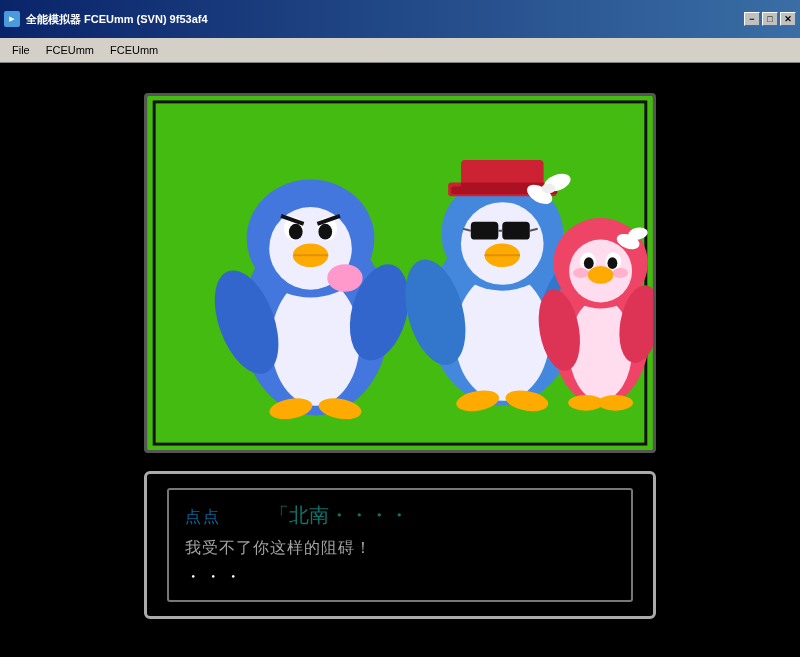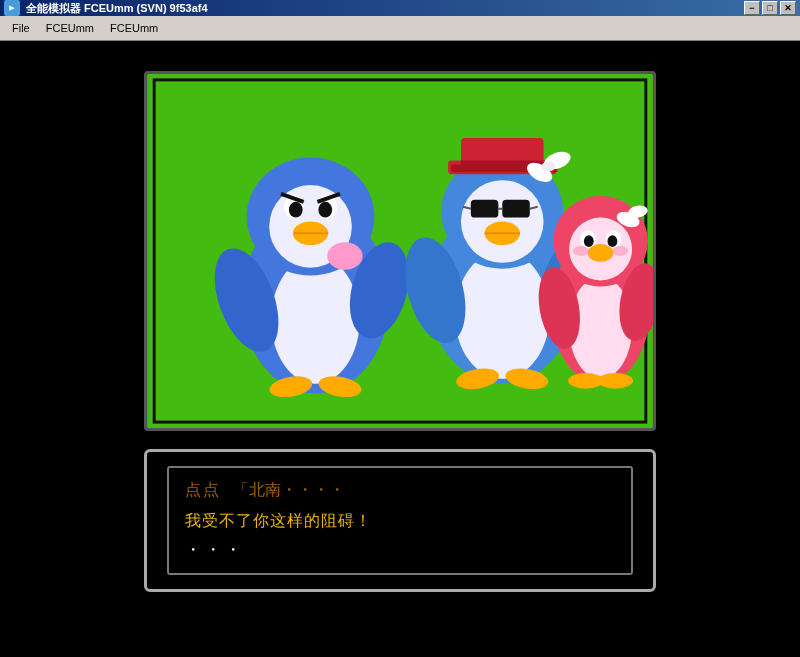"全能模拟器 FCEUmm (SVN) 9f53af4" .title-bar { height: 16px -> 38px }
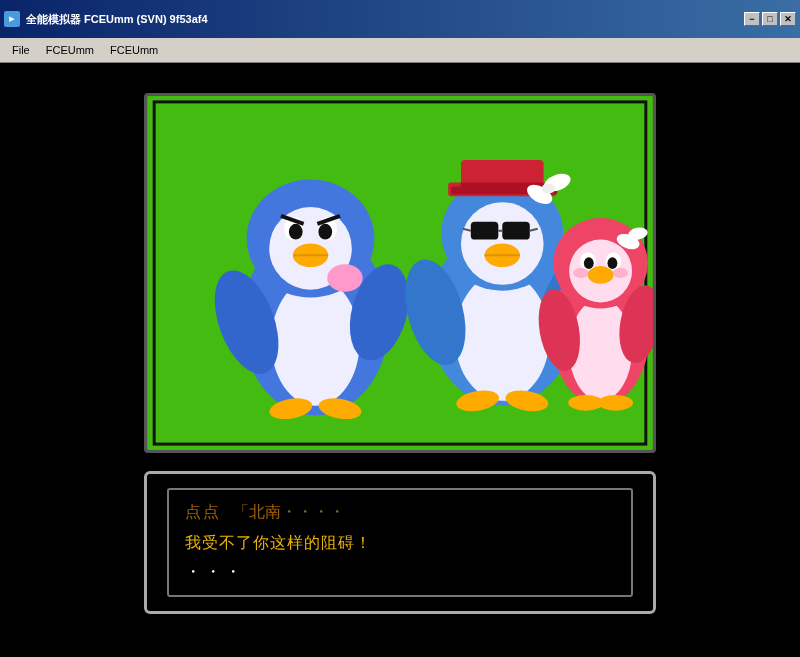"点点" .dialogue-name { color: #a16207 -> #0369a1 }
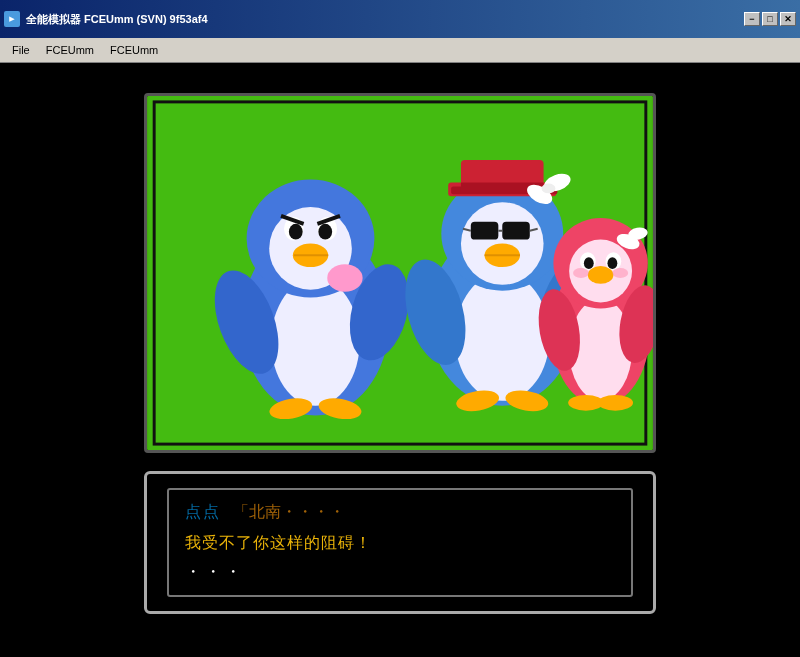"「北南・・・・" .dialogue-quote { color: #a16207 -> #0f766e; font-size: 16px -> 20px; margin-left: none -> 36px }
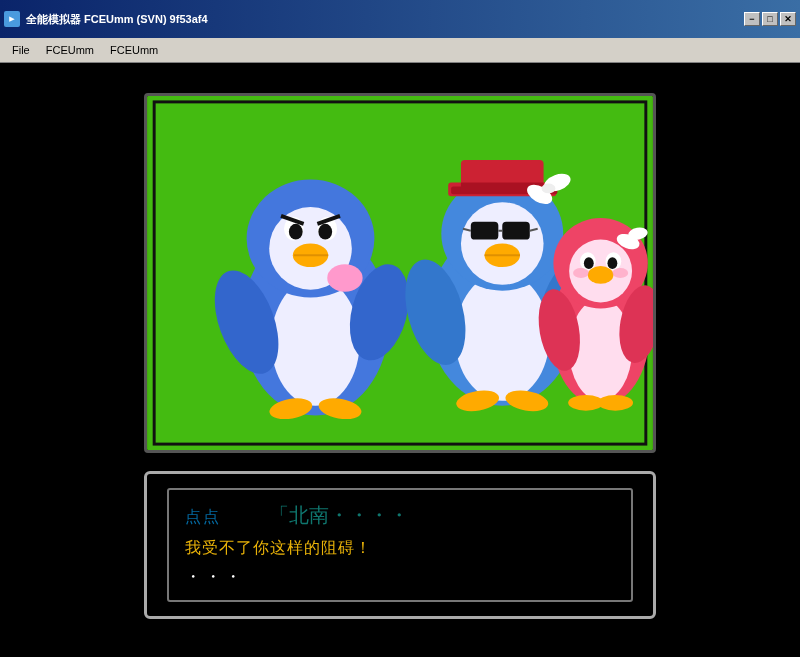"我受不了你这样的阻碍！" .dialogue-line { color: #eab308 -> #a3a3a3 }
